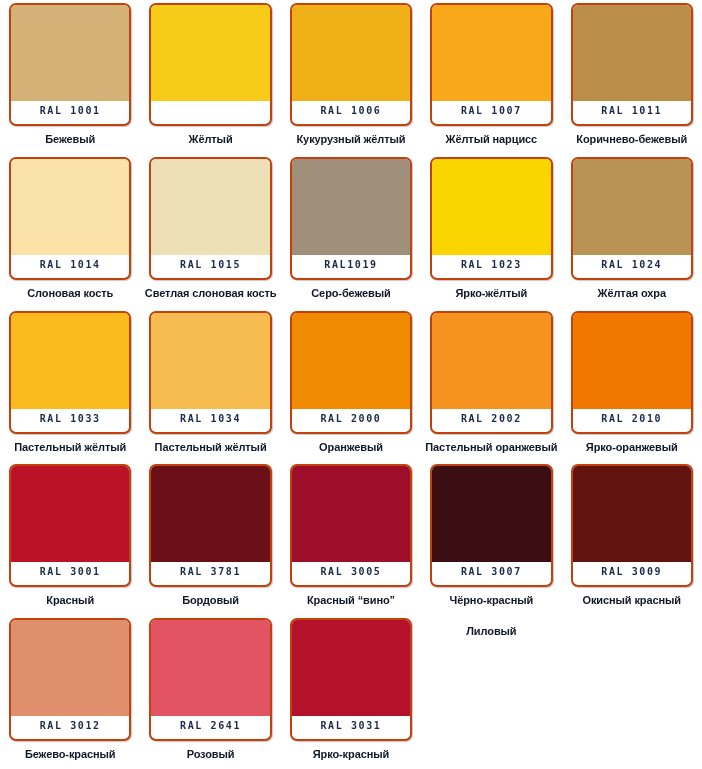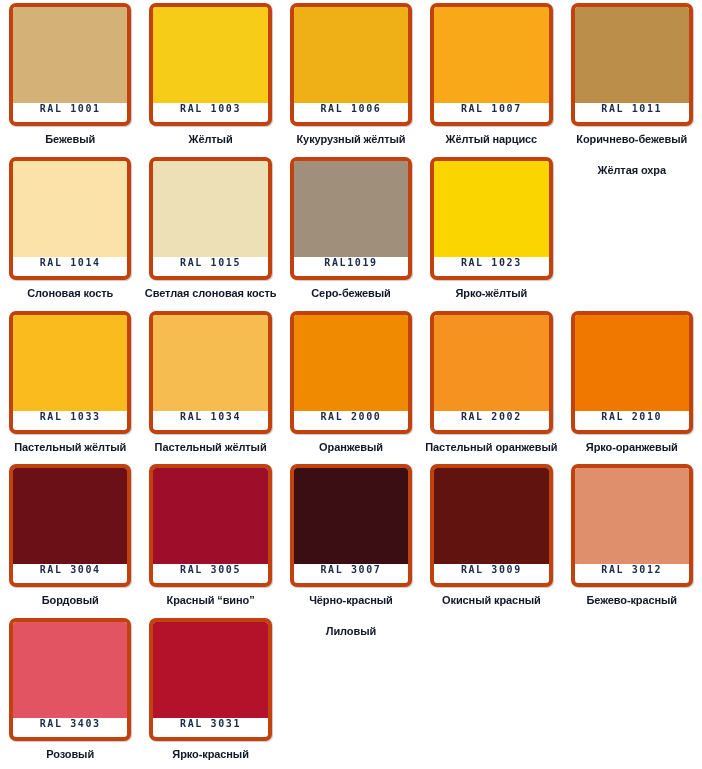"RAL 1001" .swatch-card { border: 4px solid #c2410c -> 2px solid #c2410c }
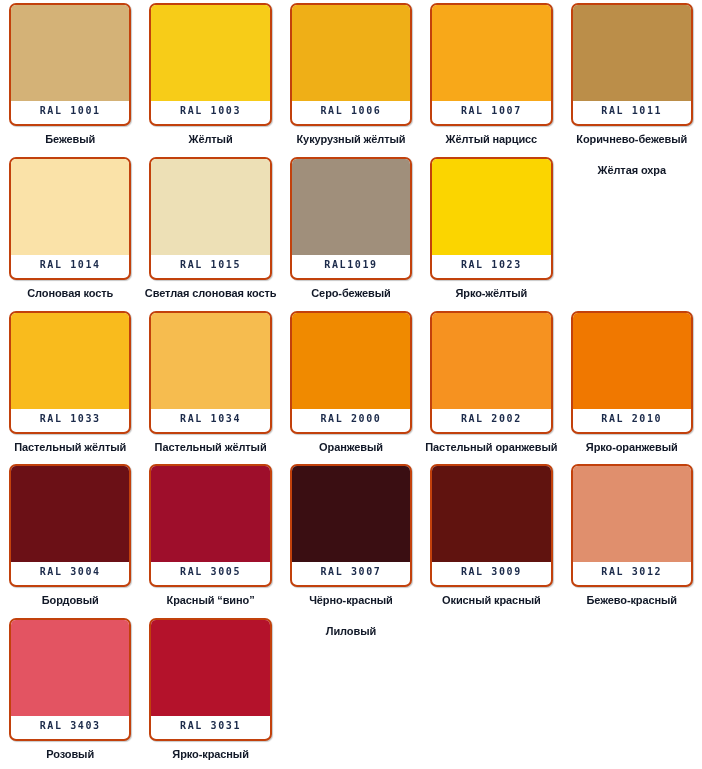"RAL 1003" div.swatch-code { html: <div>RAL 1003</div> -> none }
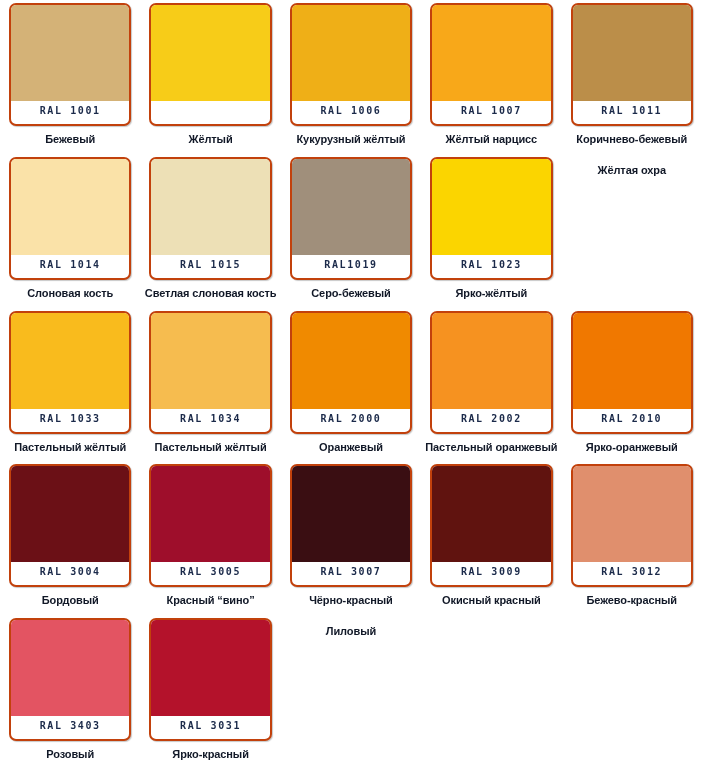"RAL 1024" div.swatch-card { html: none -> <div> <div></div> <div>RAL 1024</div> </div> }
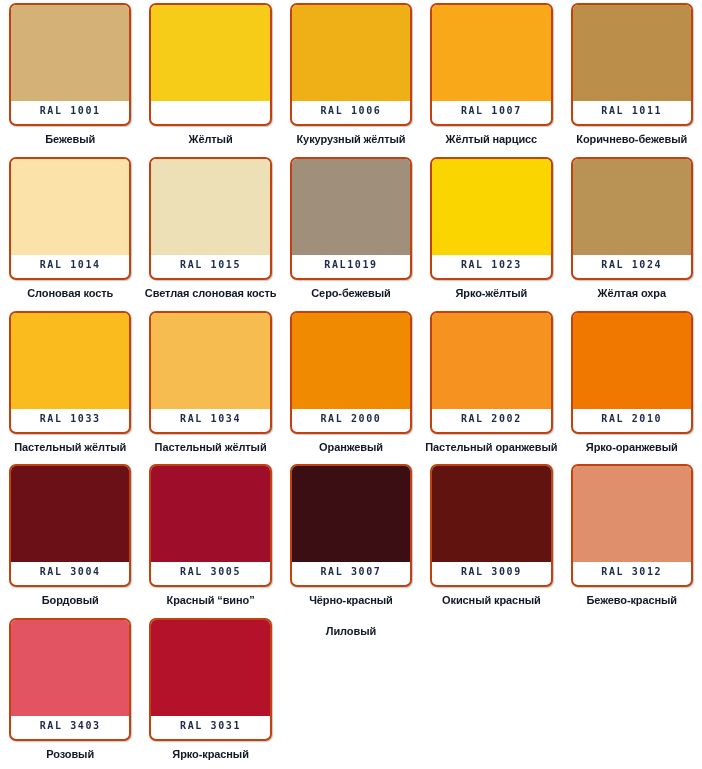"RAL 3001" div.swatch-cell { html: none -> <div> <div> <div></div> <div>RAL 3001</div> </div> <div>Красный</div> </div> }
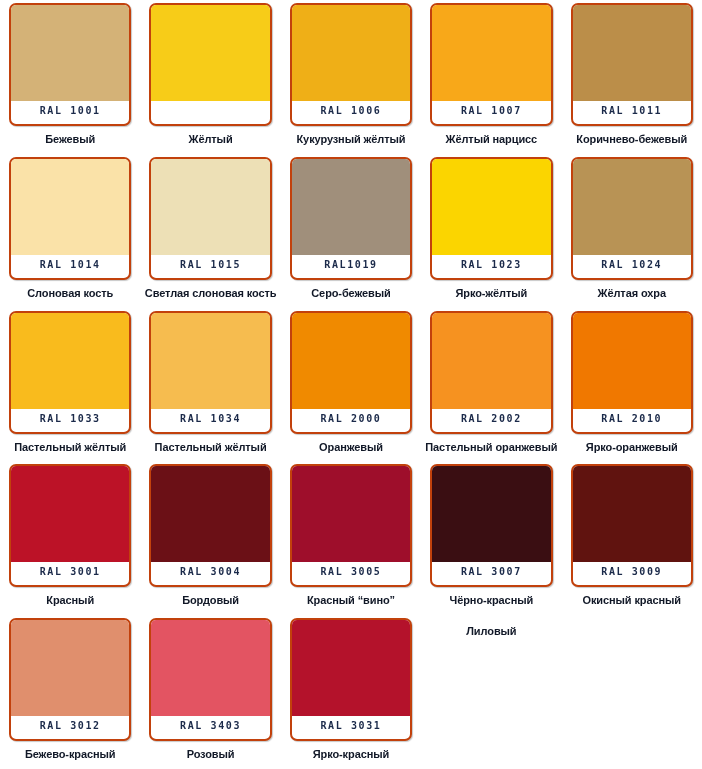"RAL 3004" div.swatch-code { text: 3004 -> 3781 }
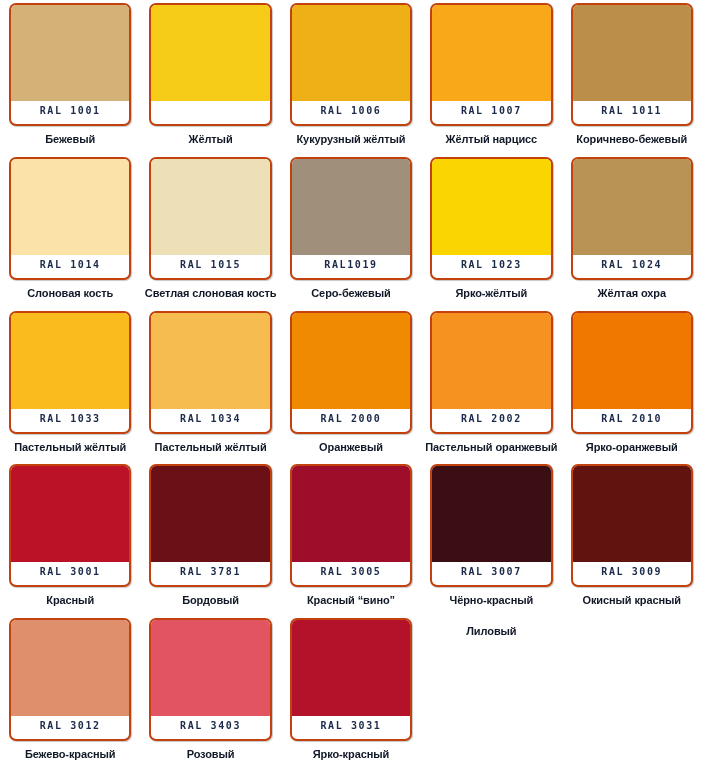"RAL 3403" div.swatch-code { text: 3403 -> 2641 }
